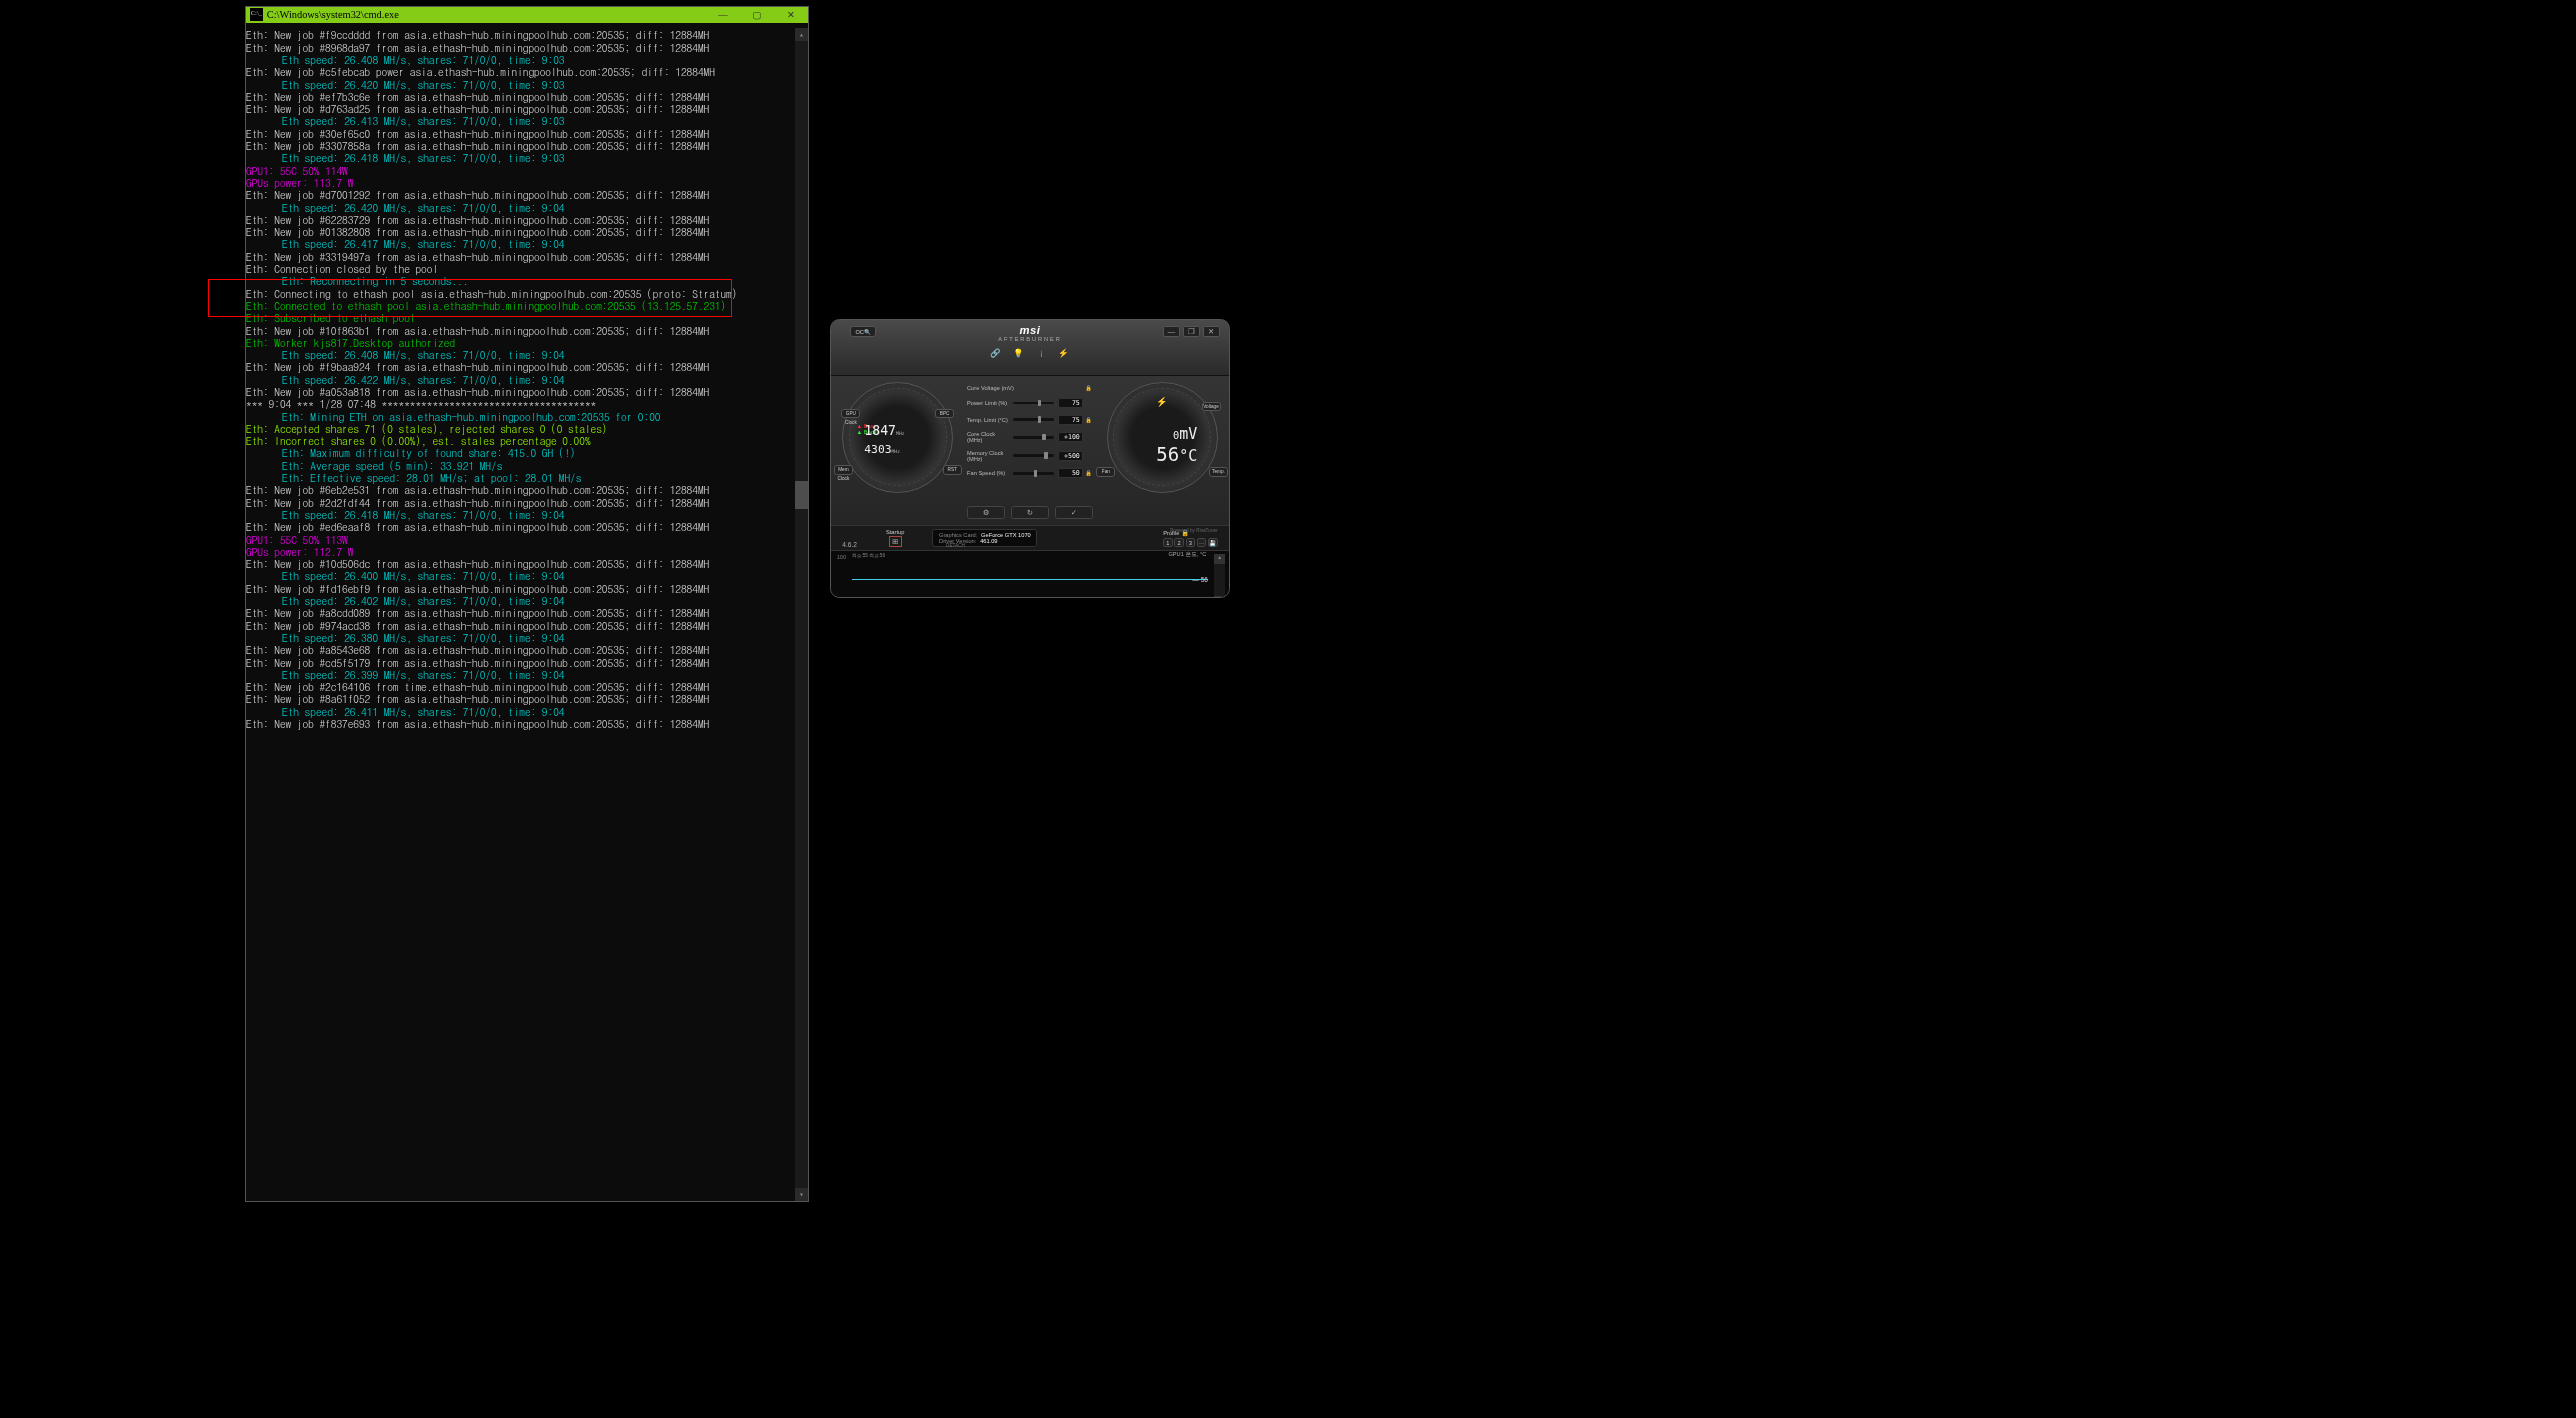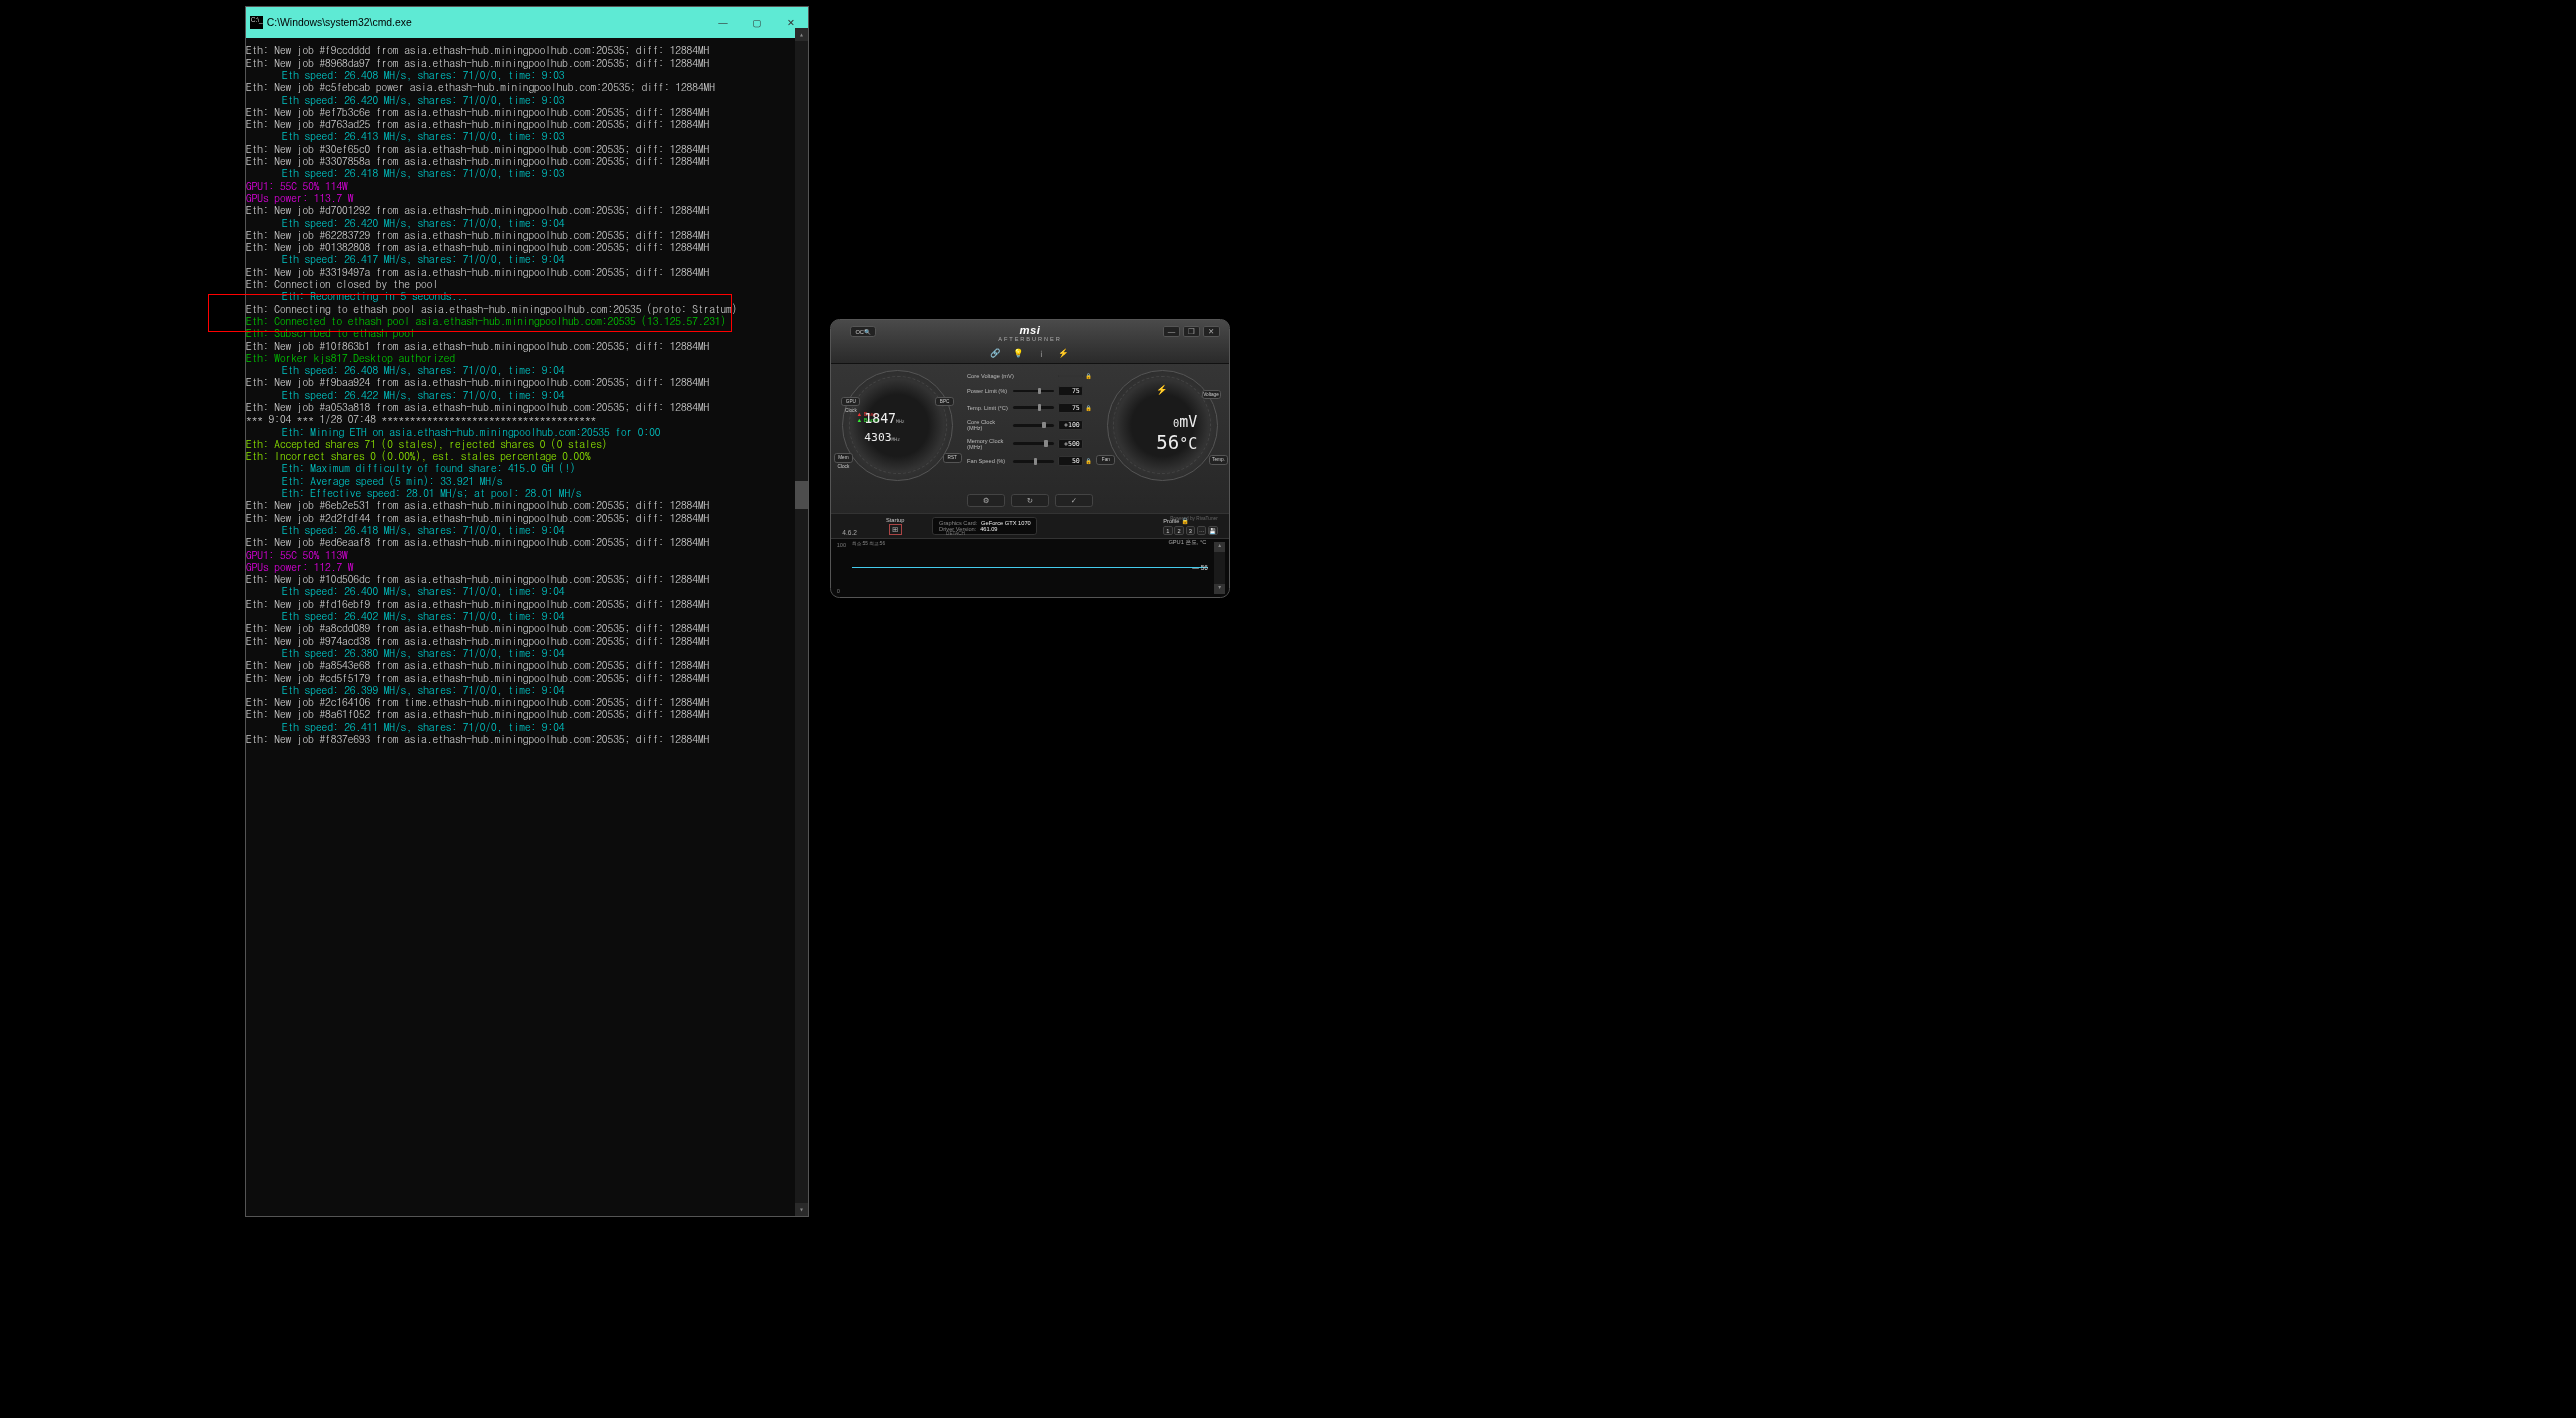"C:\Windows\system32\cmd.exe" .titlebar { background: #5eead4 -> #84cc16; font-family: Liberation Sans, sans-serif -> Liberation Serif, serif; height: 31px -> 16px }
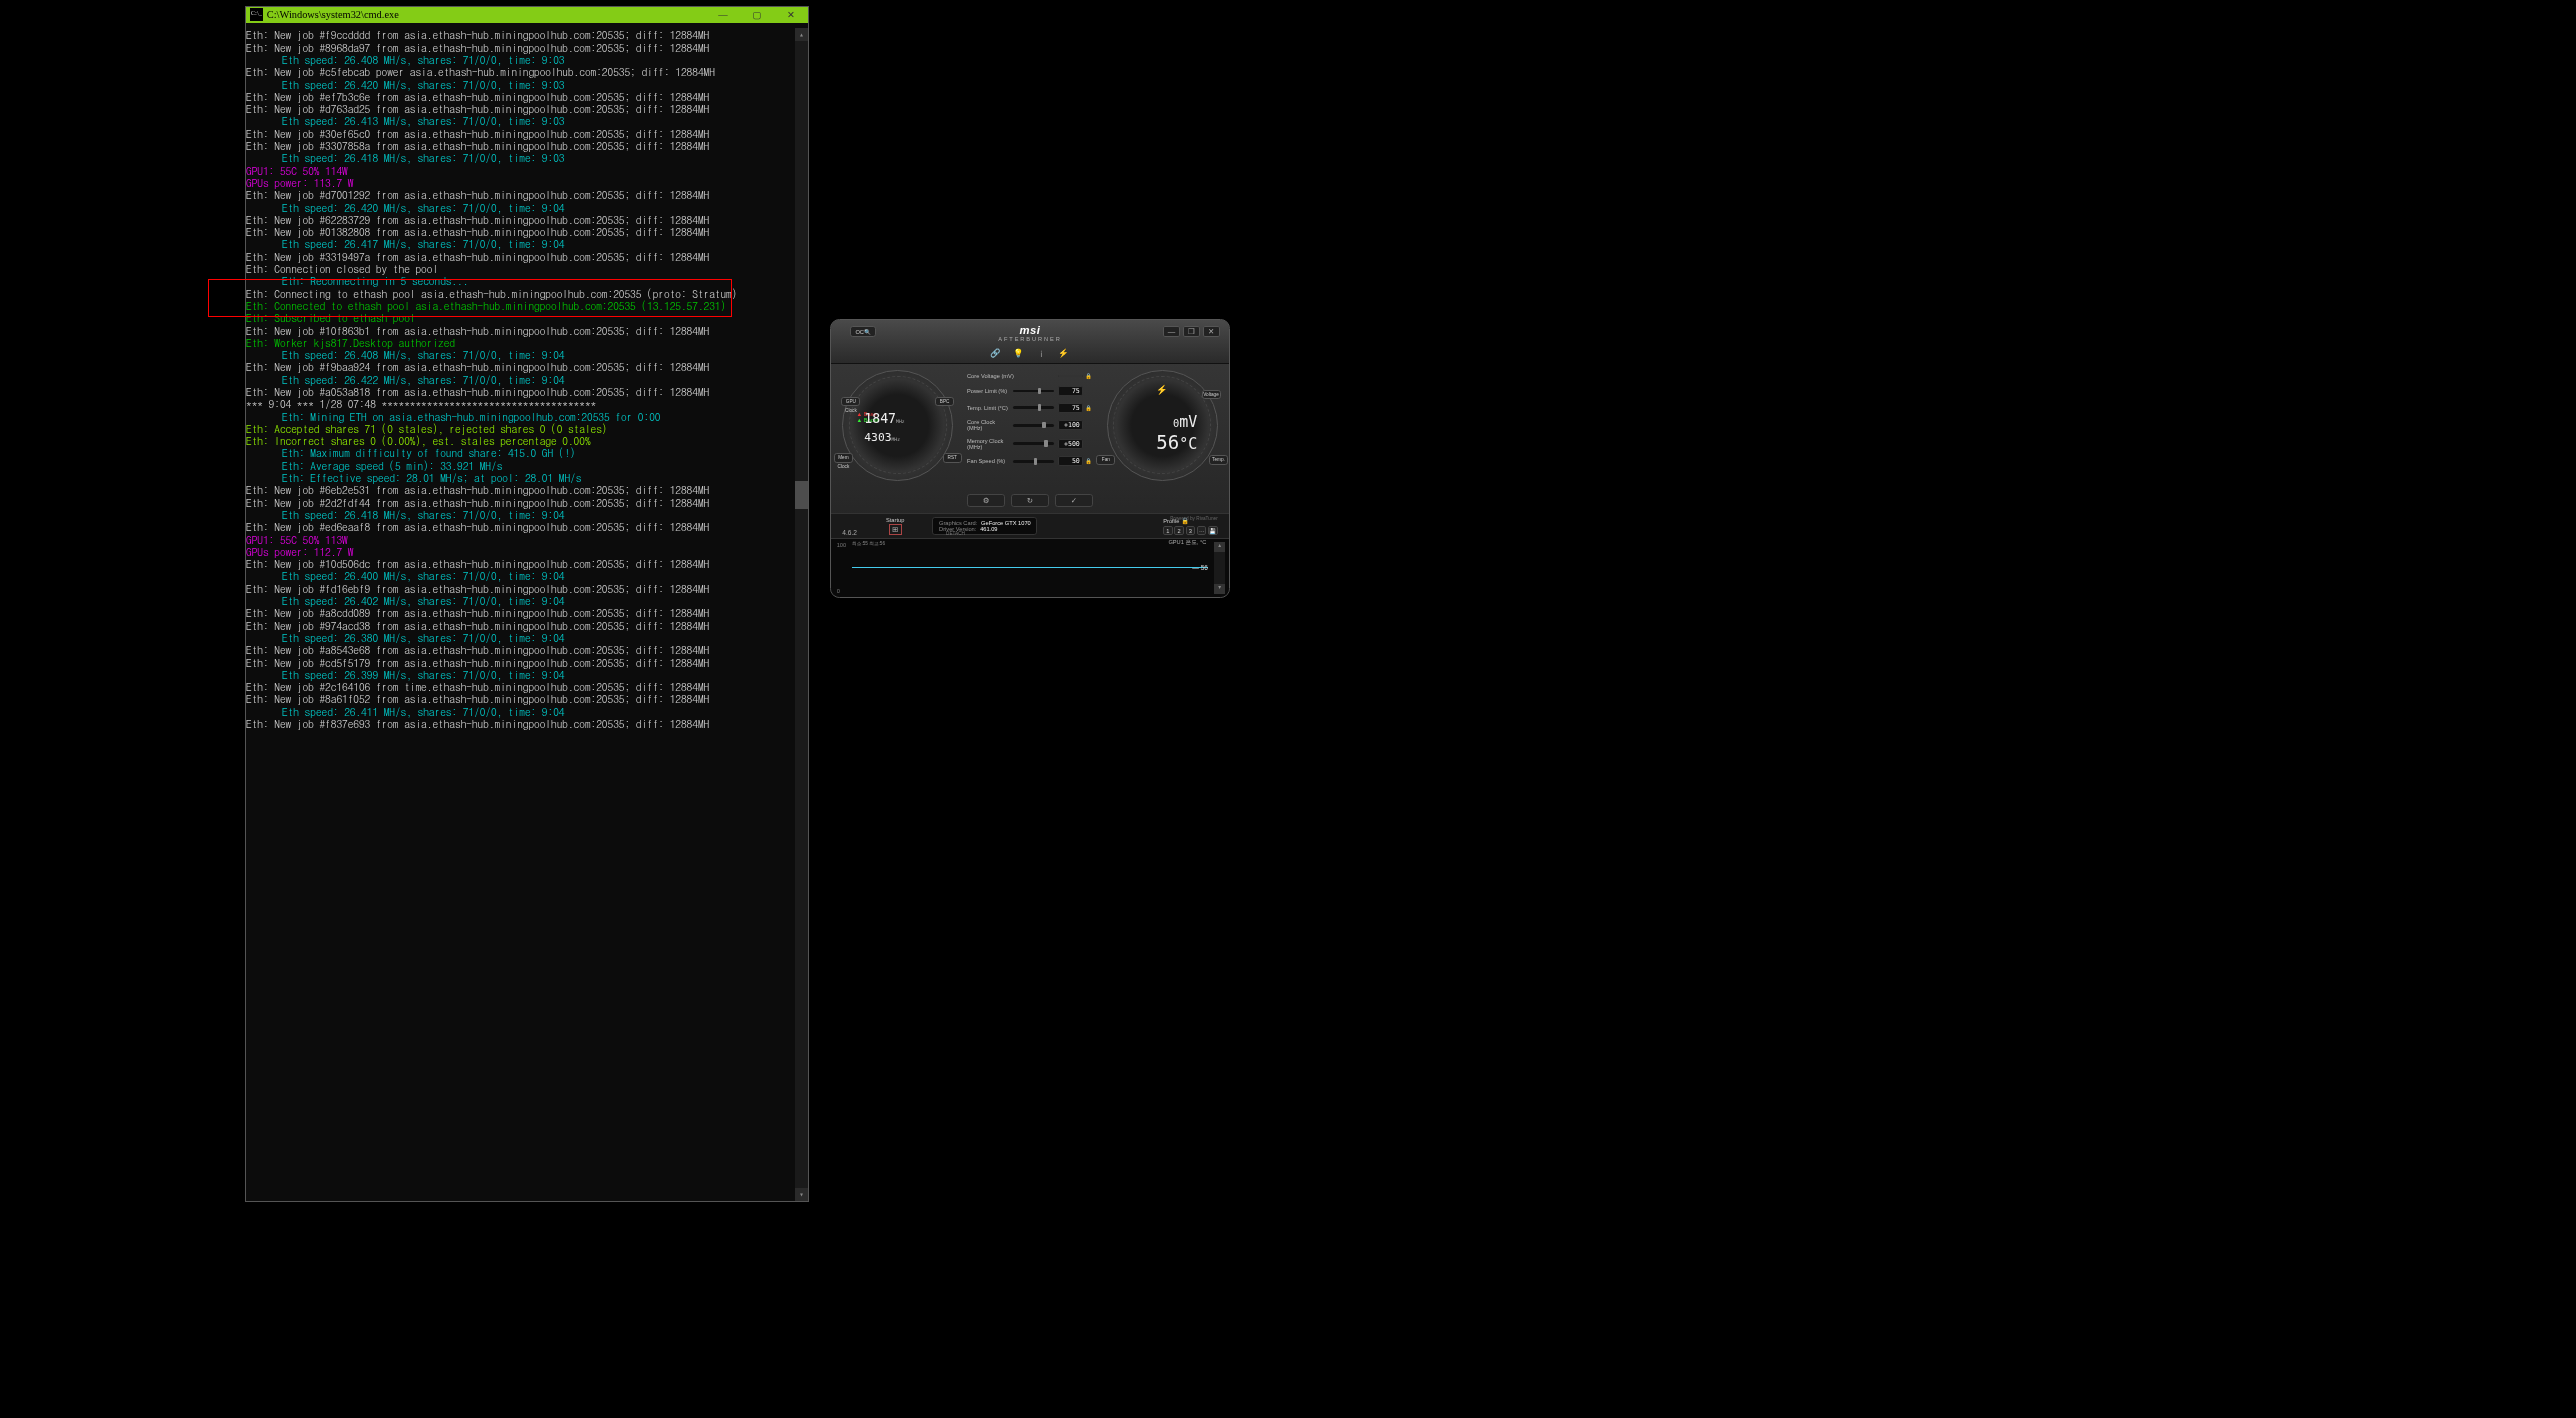"msi" .ab-top { height: 44px -> 56px }
